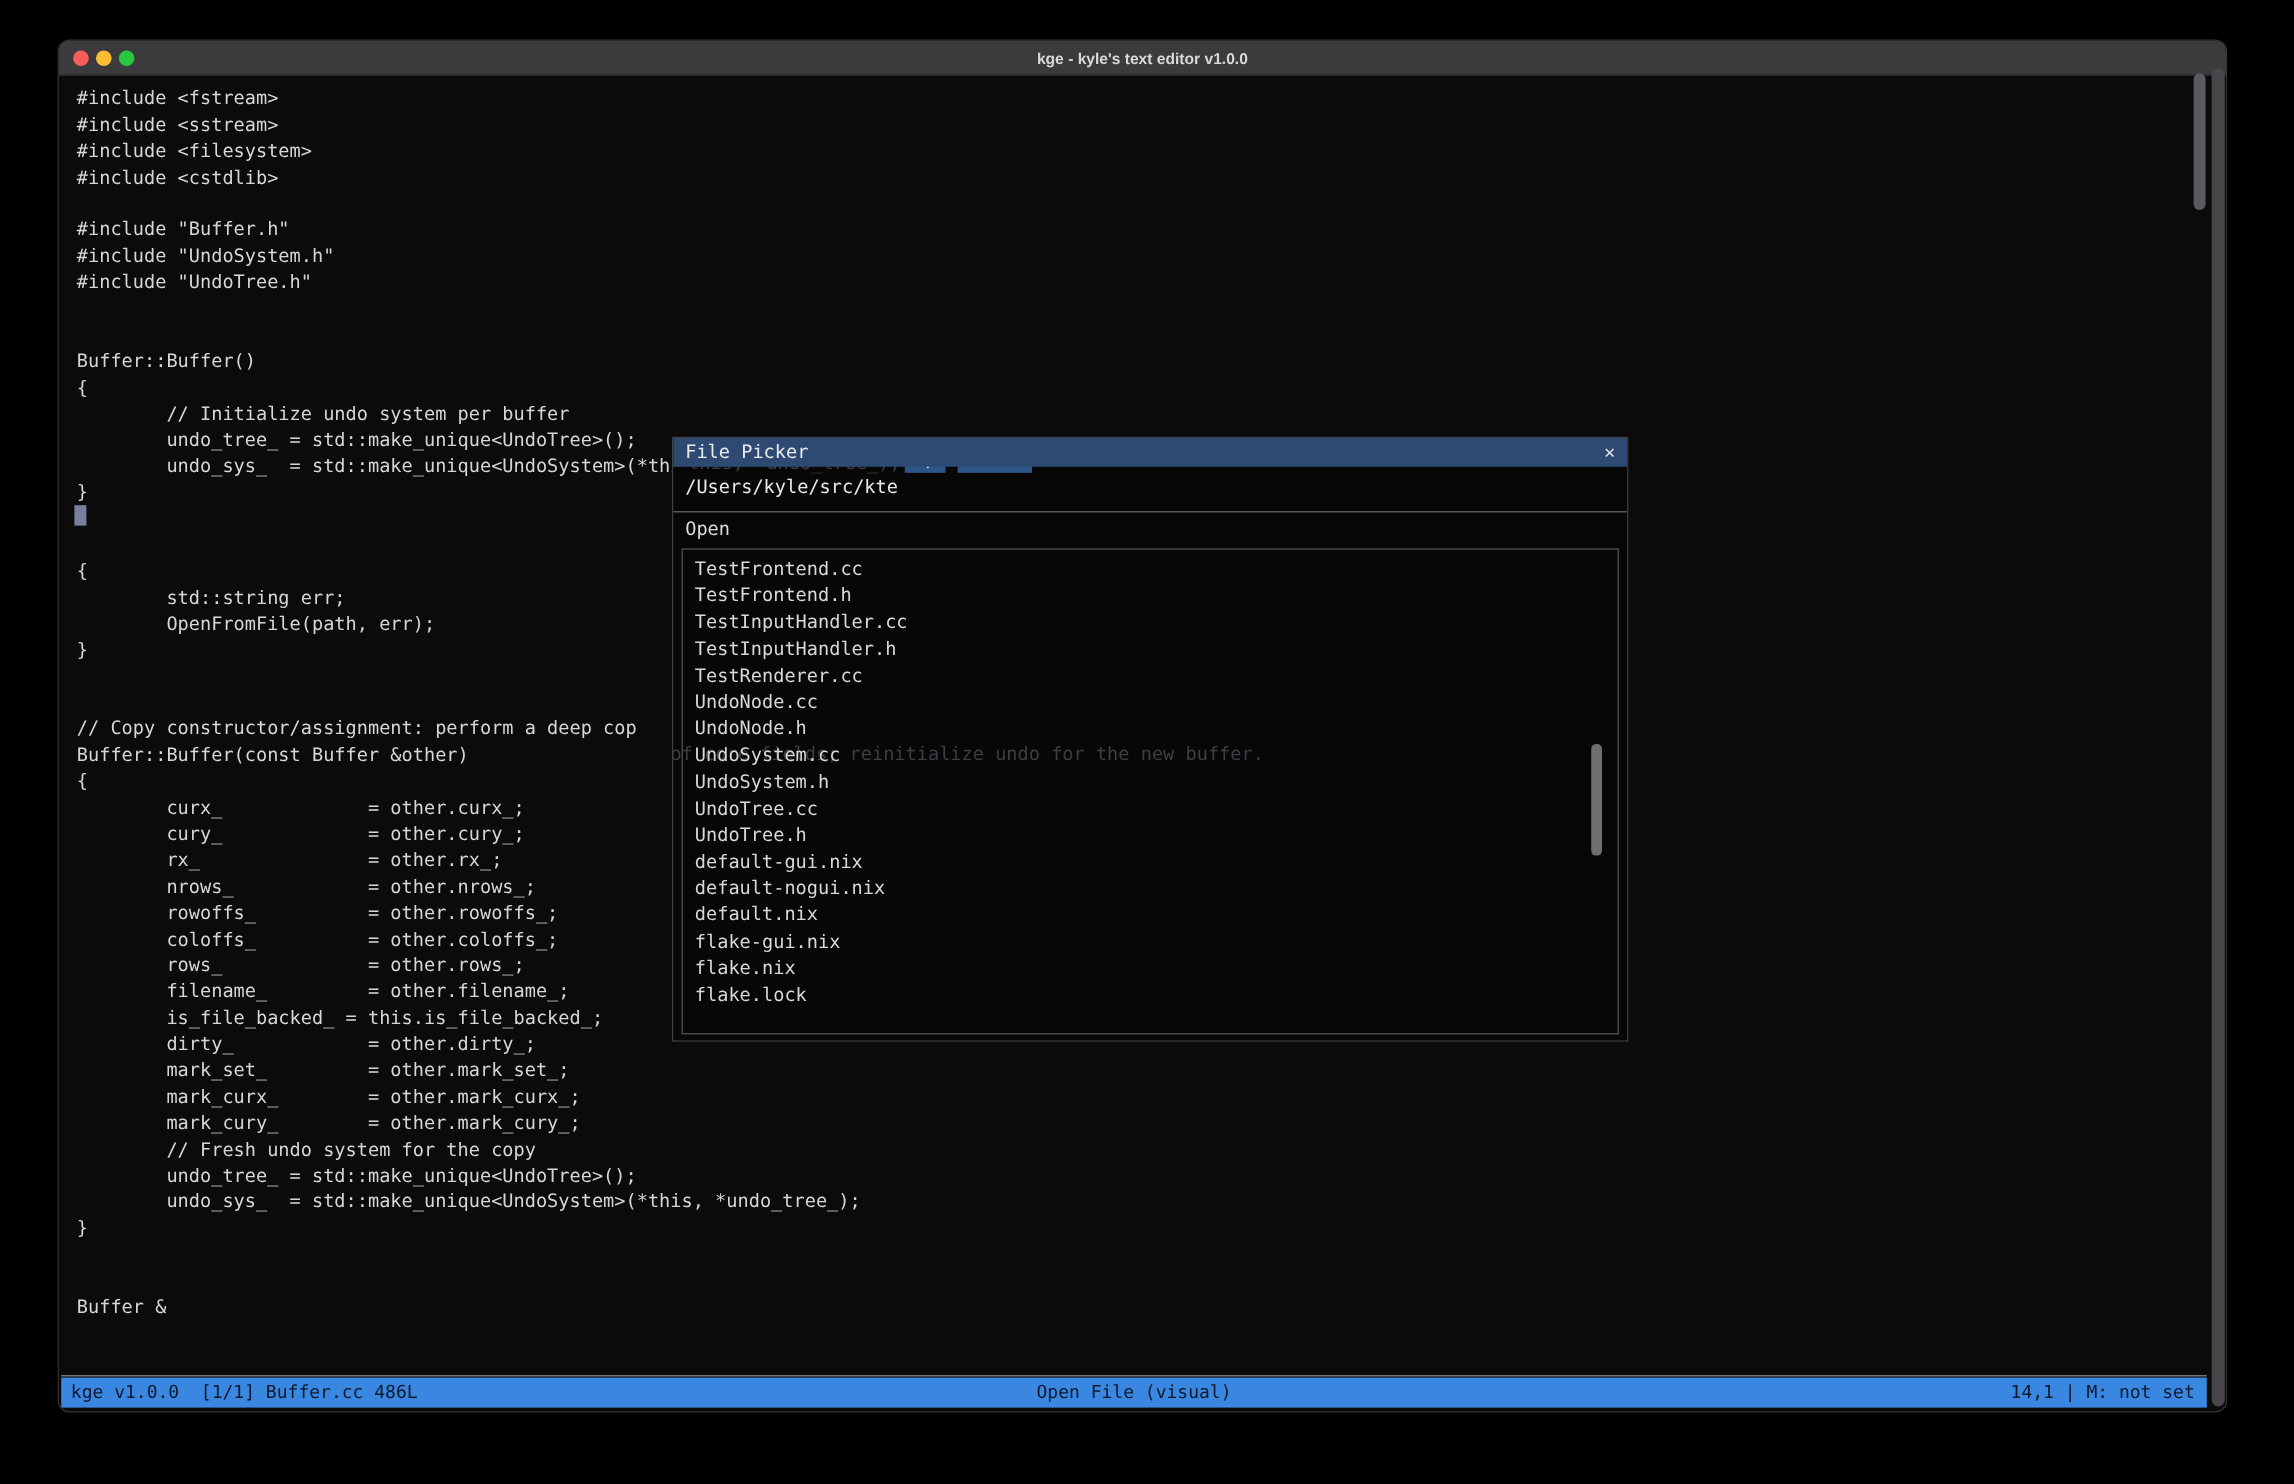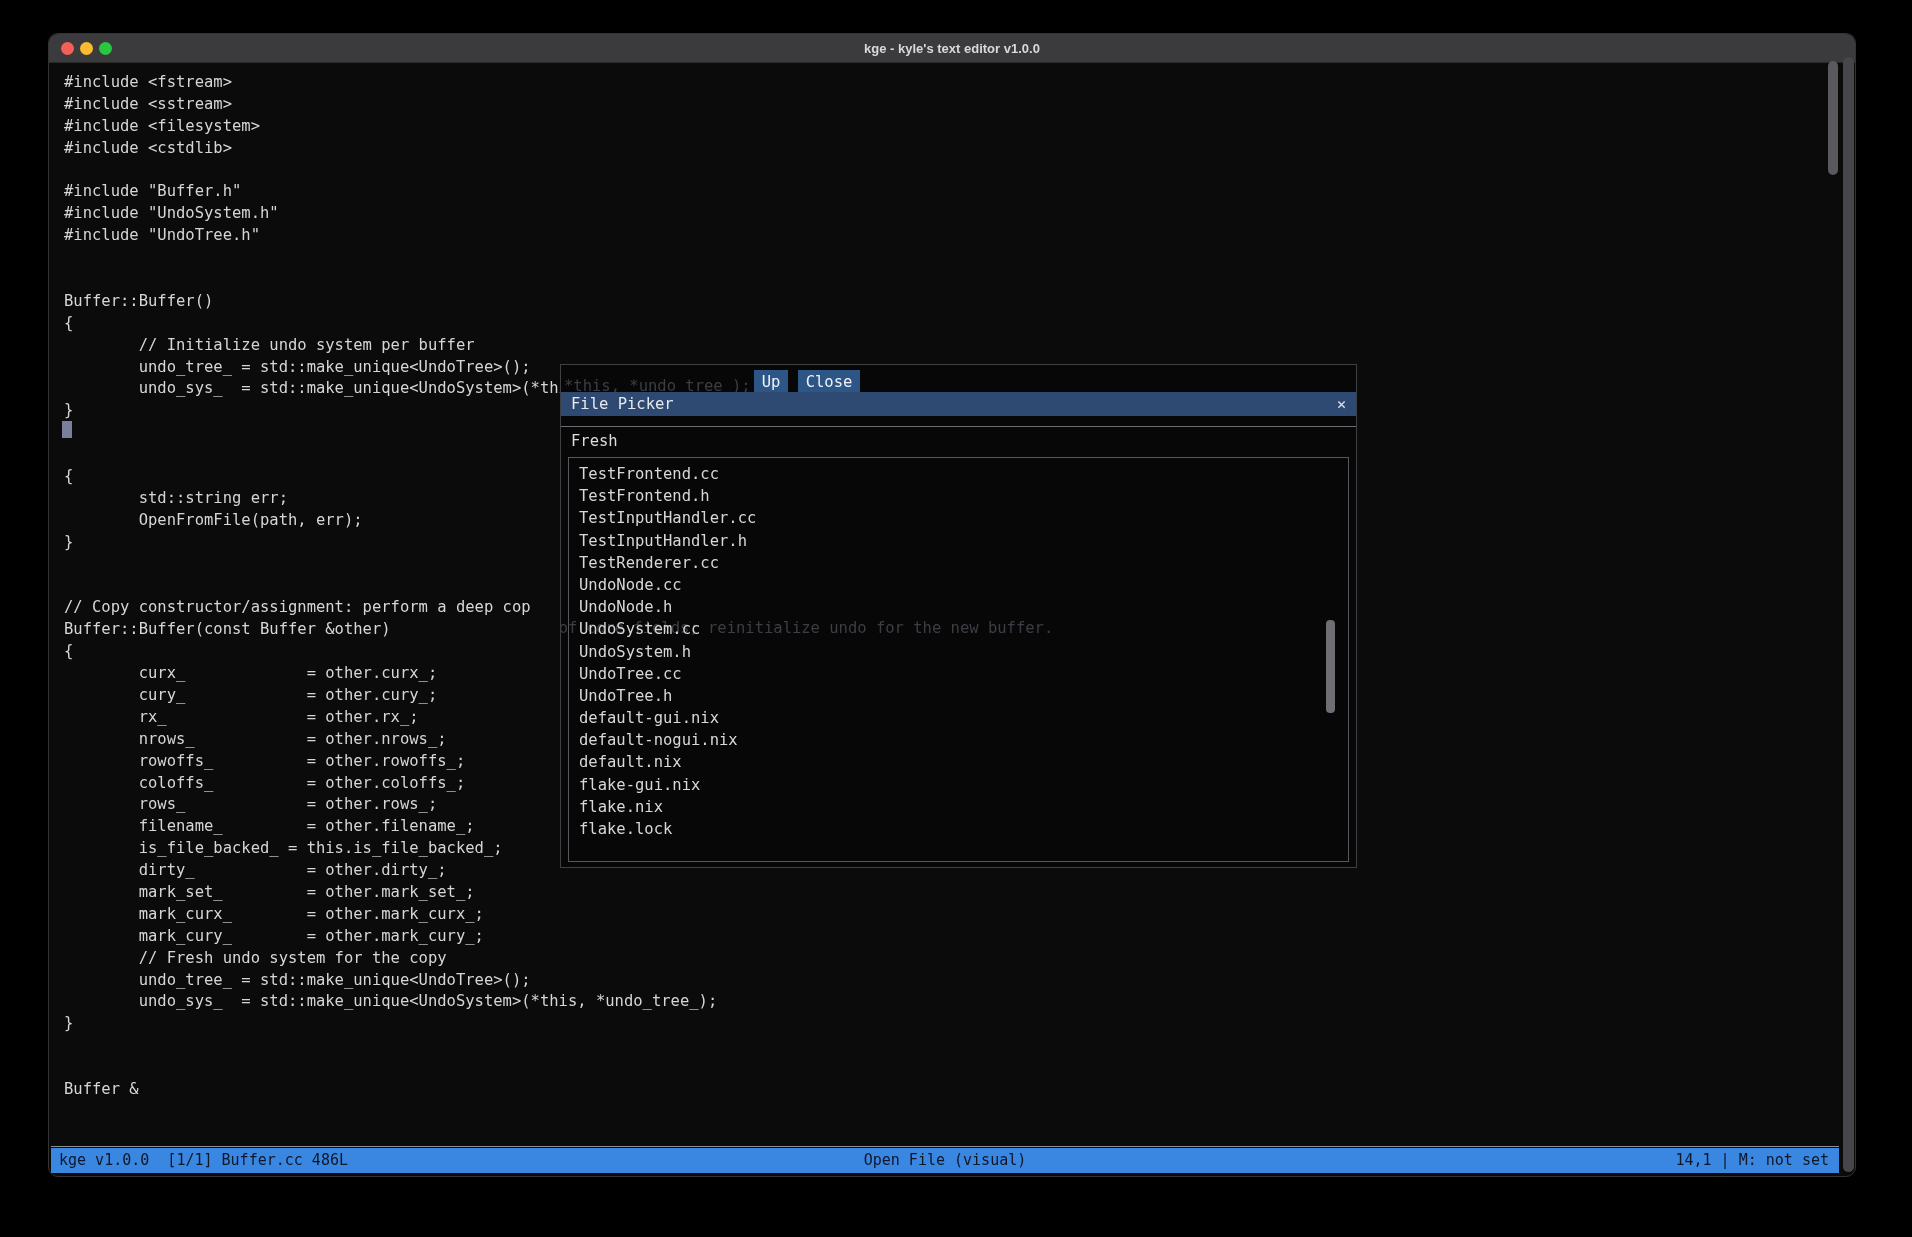"File Picker" .dlg-titlebar { margin-top: 27px -> none }
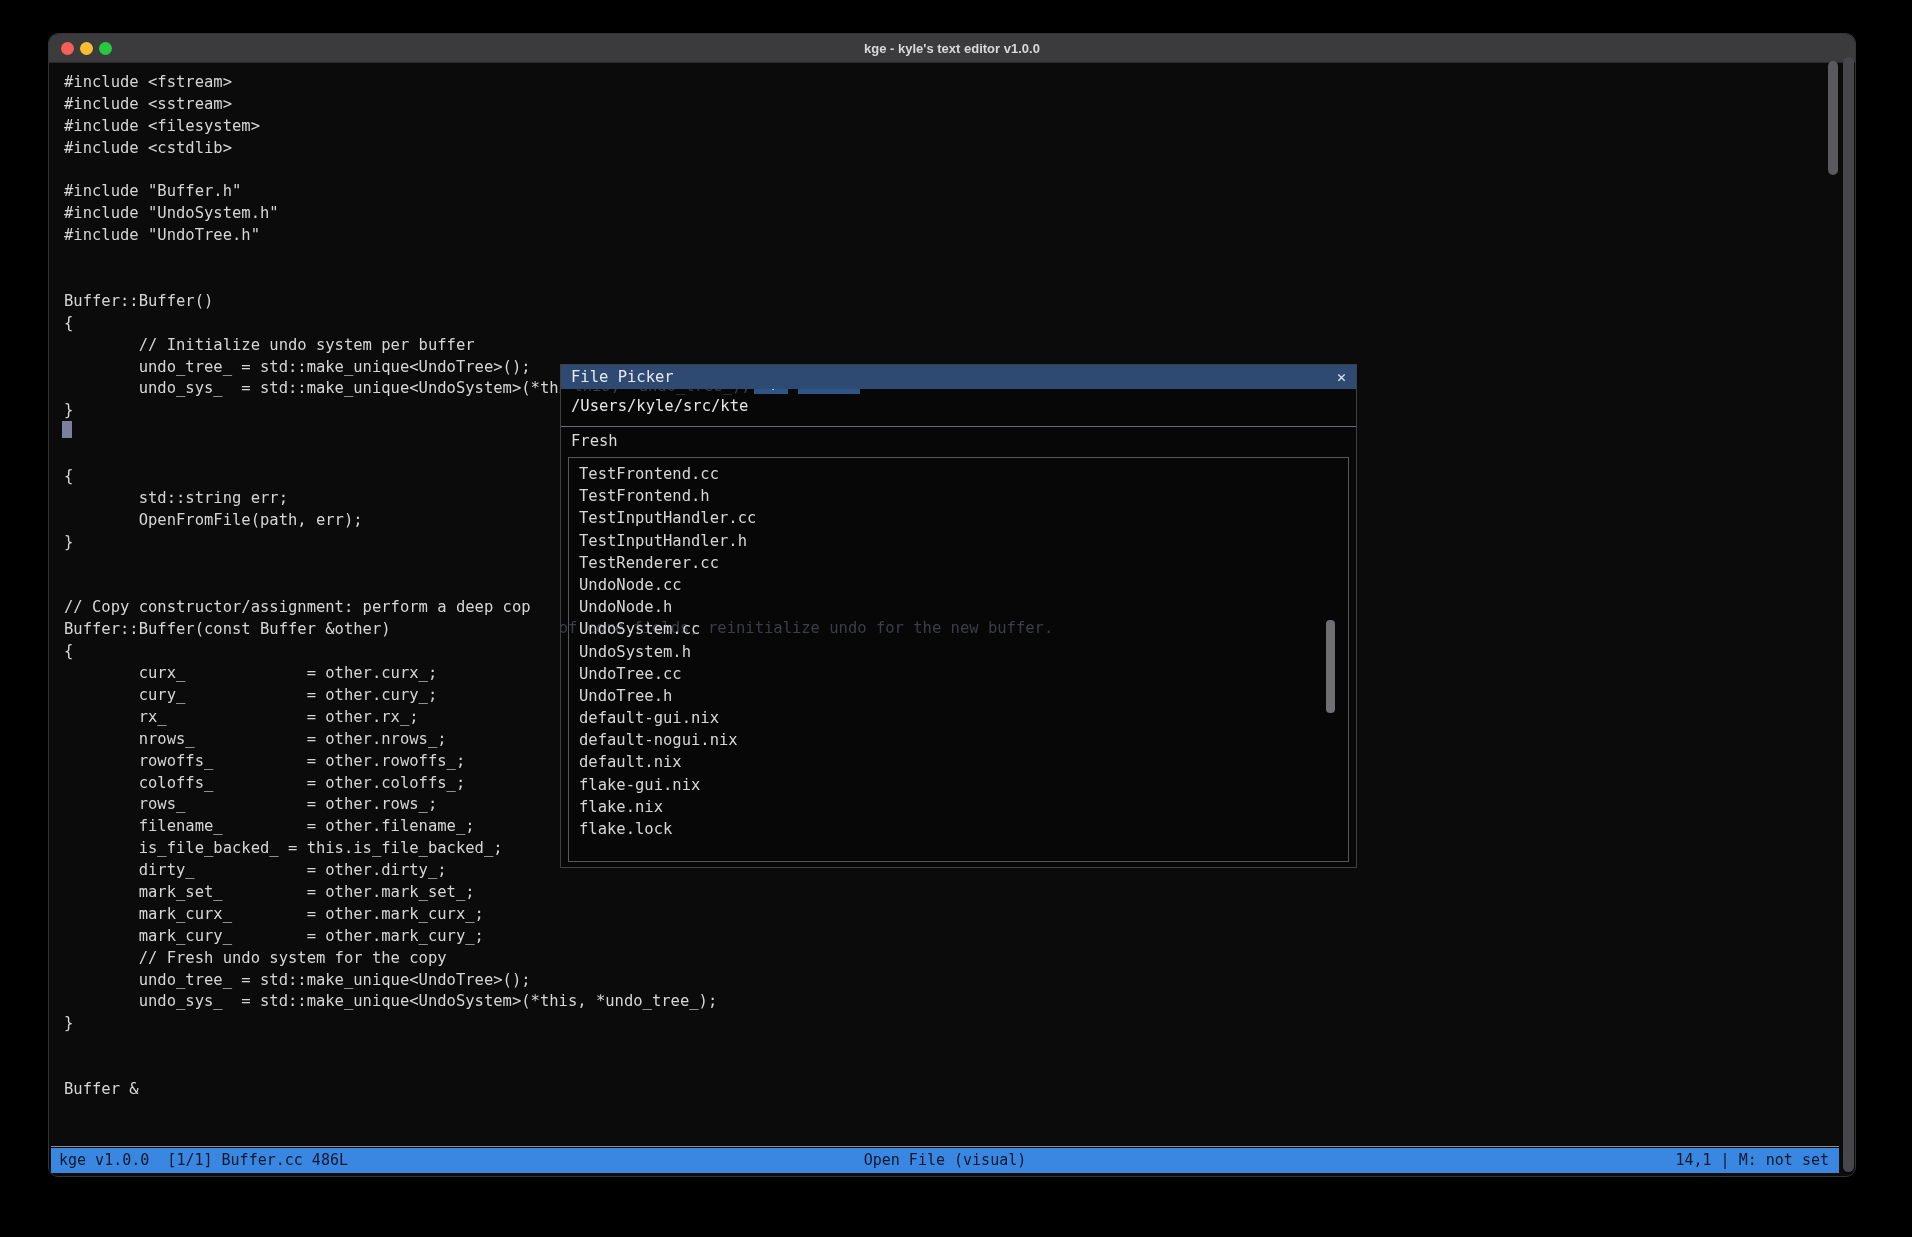"Fresh" div.dlg-colhdr { text: Fresh -> Open }
